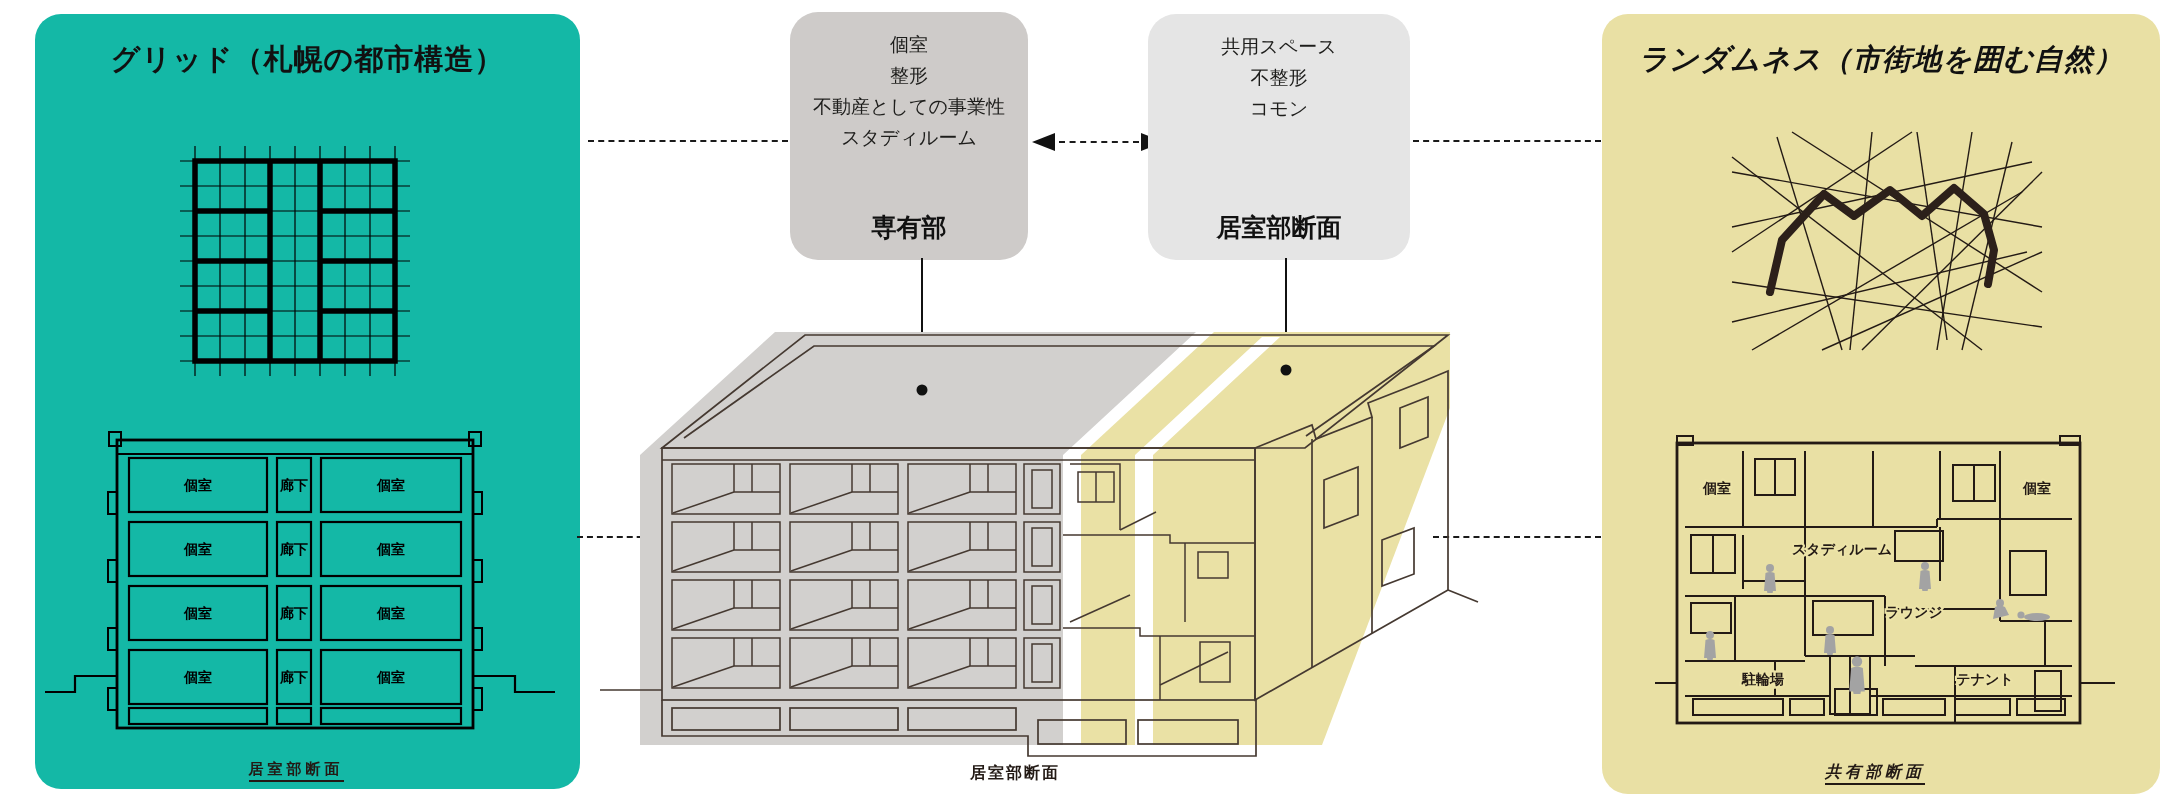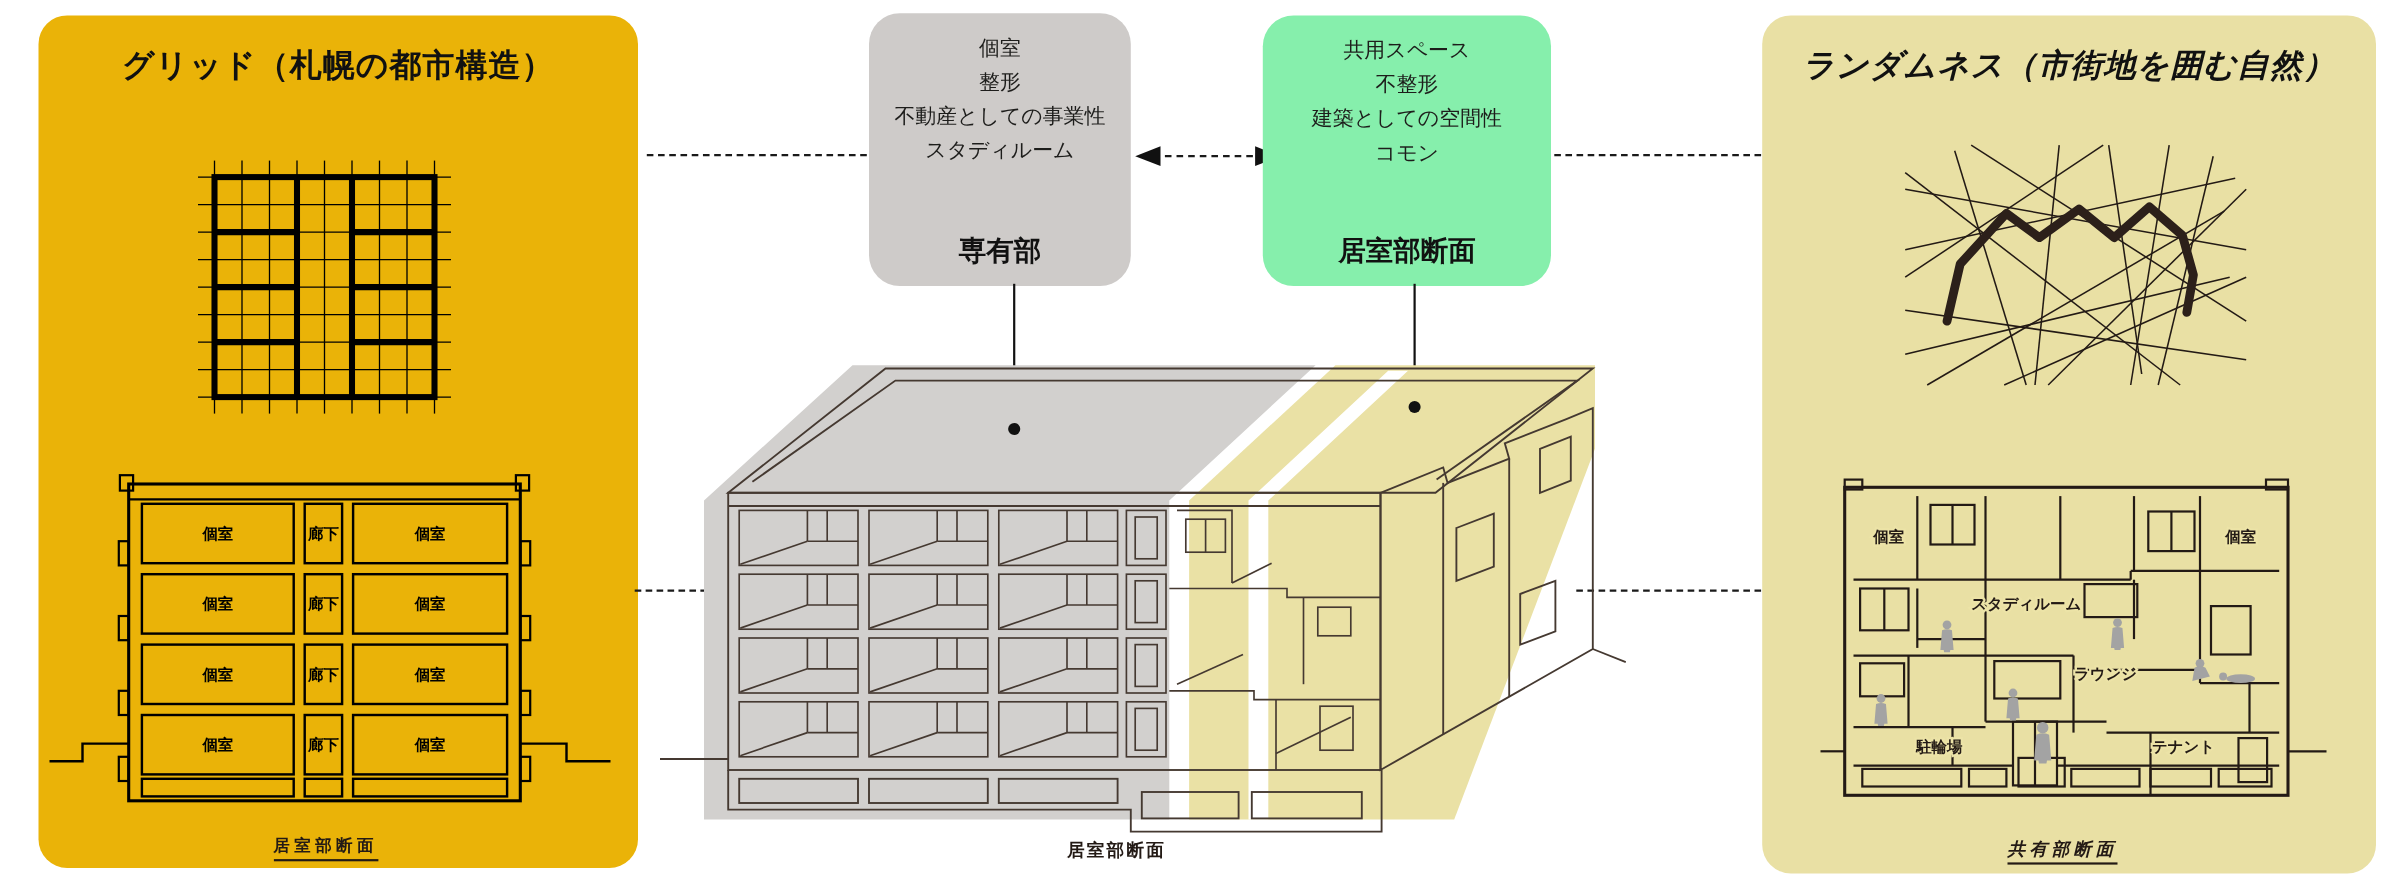"グリッド（札幌の都市構造）" div.panel { background: #eab308 -> #14b8a6 }
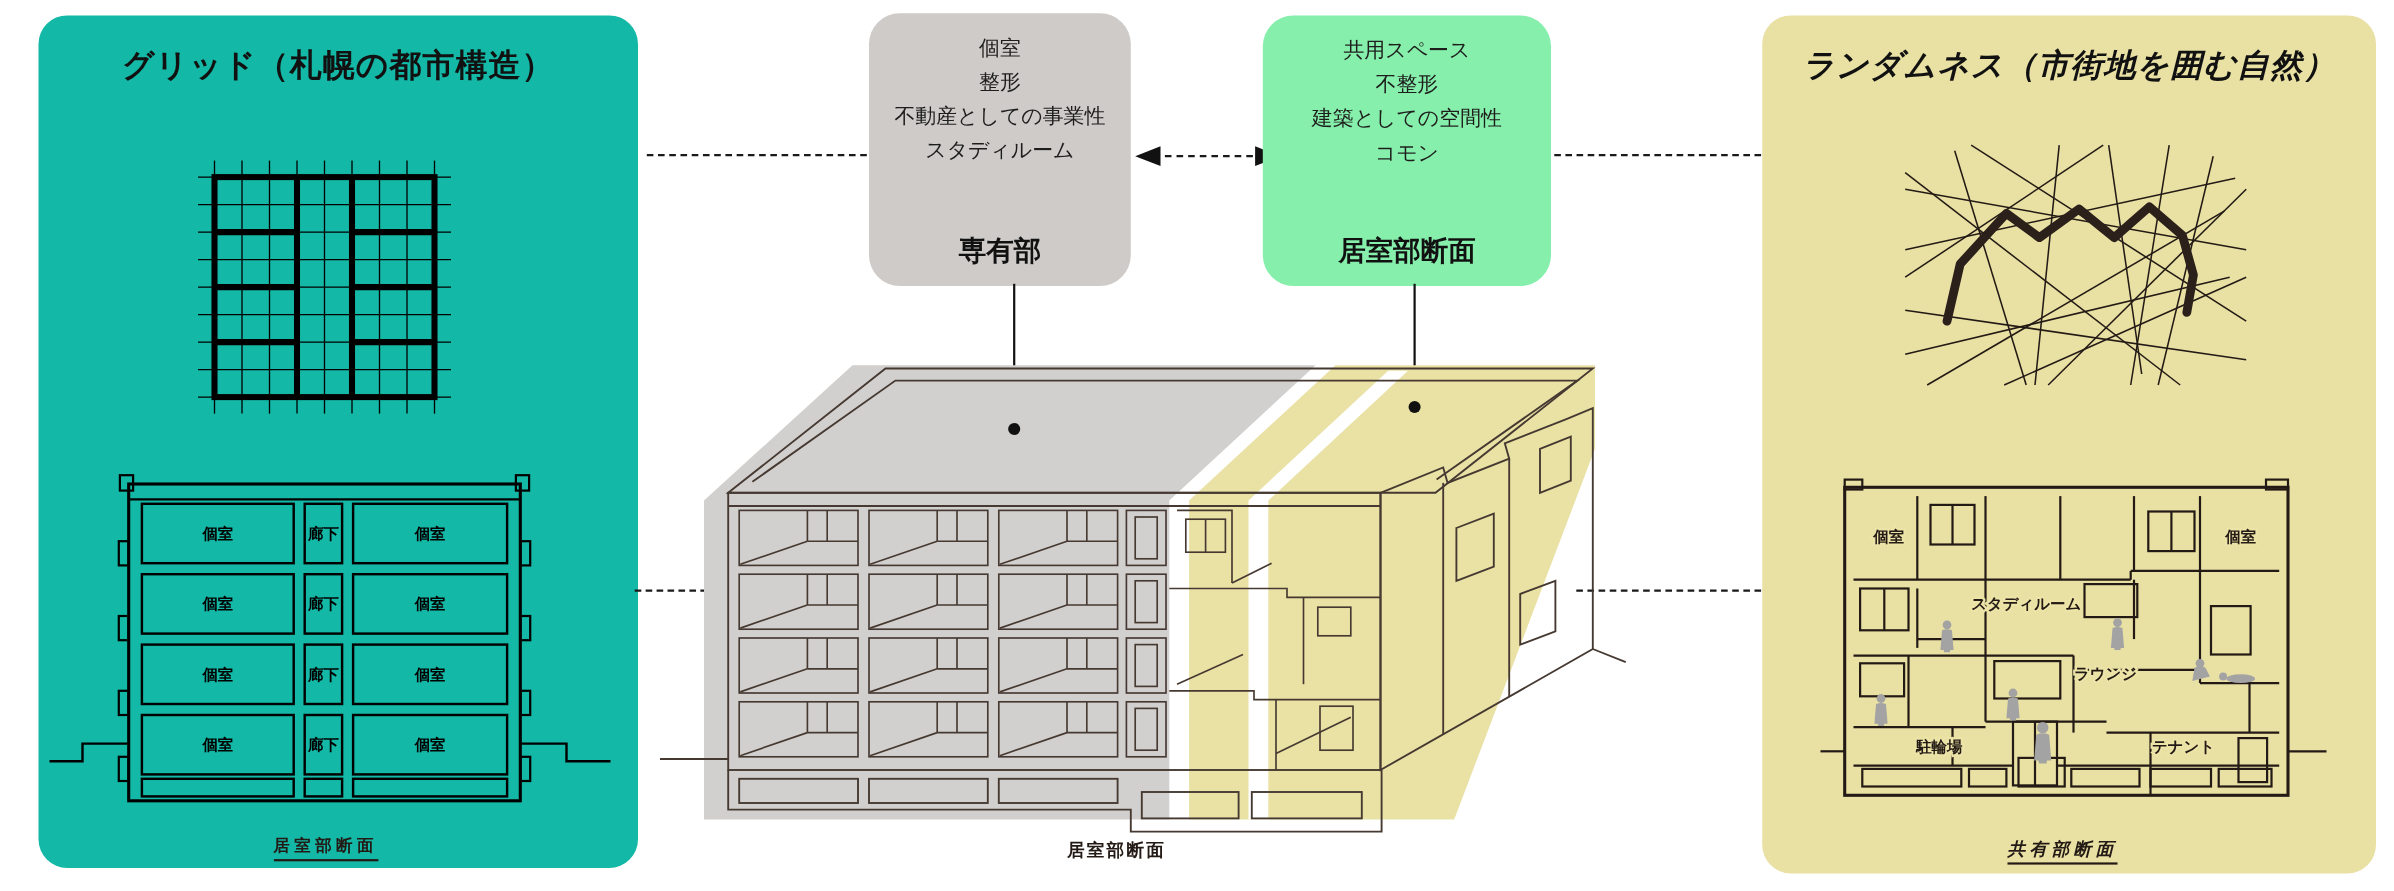"共用スペース" div.concept-box { background: #86efac -> #e5e5e5 }
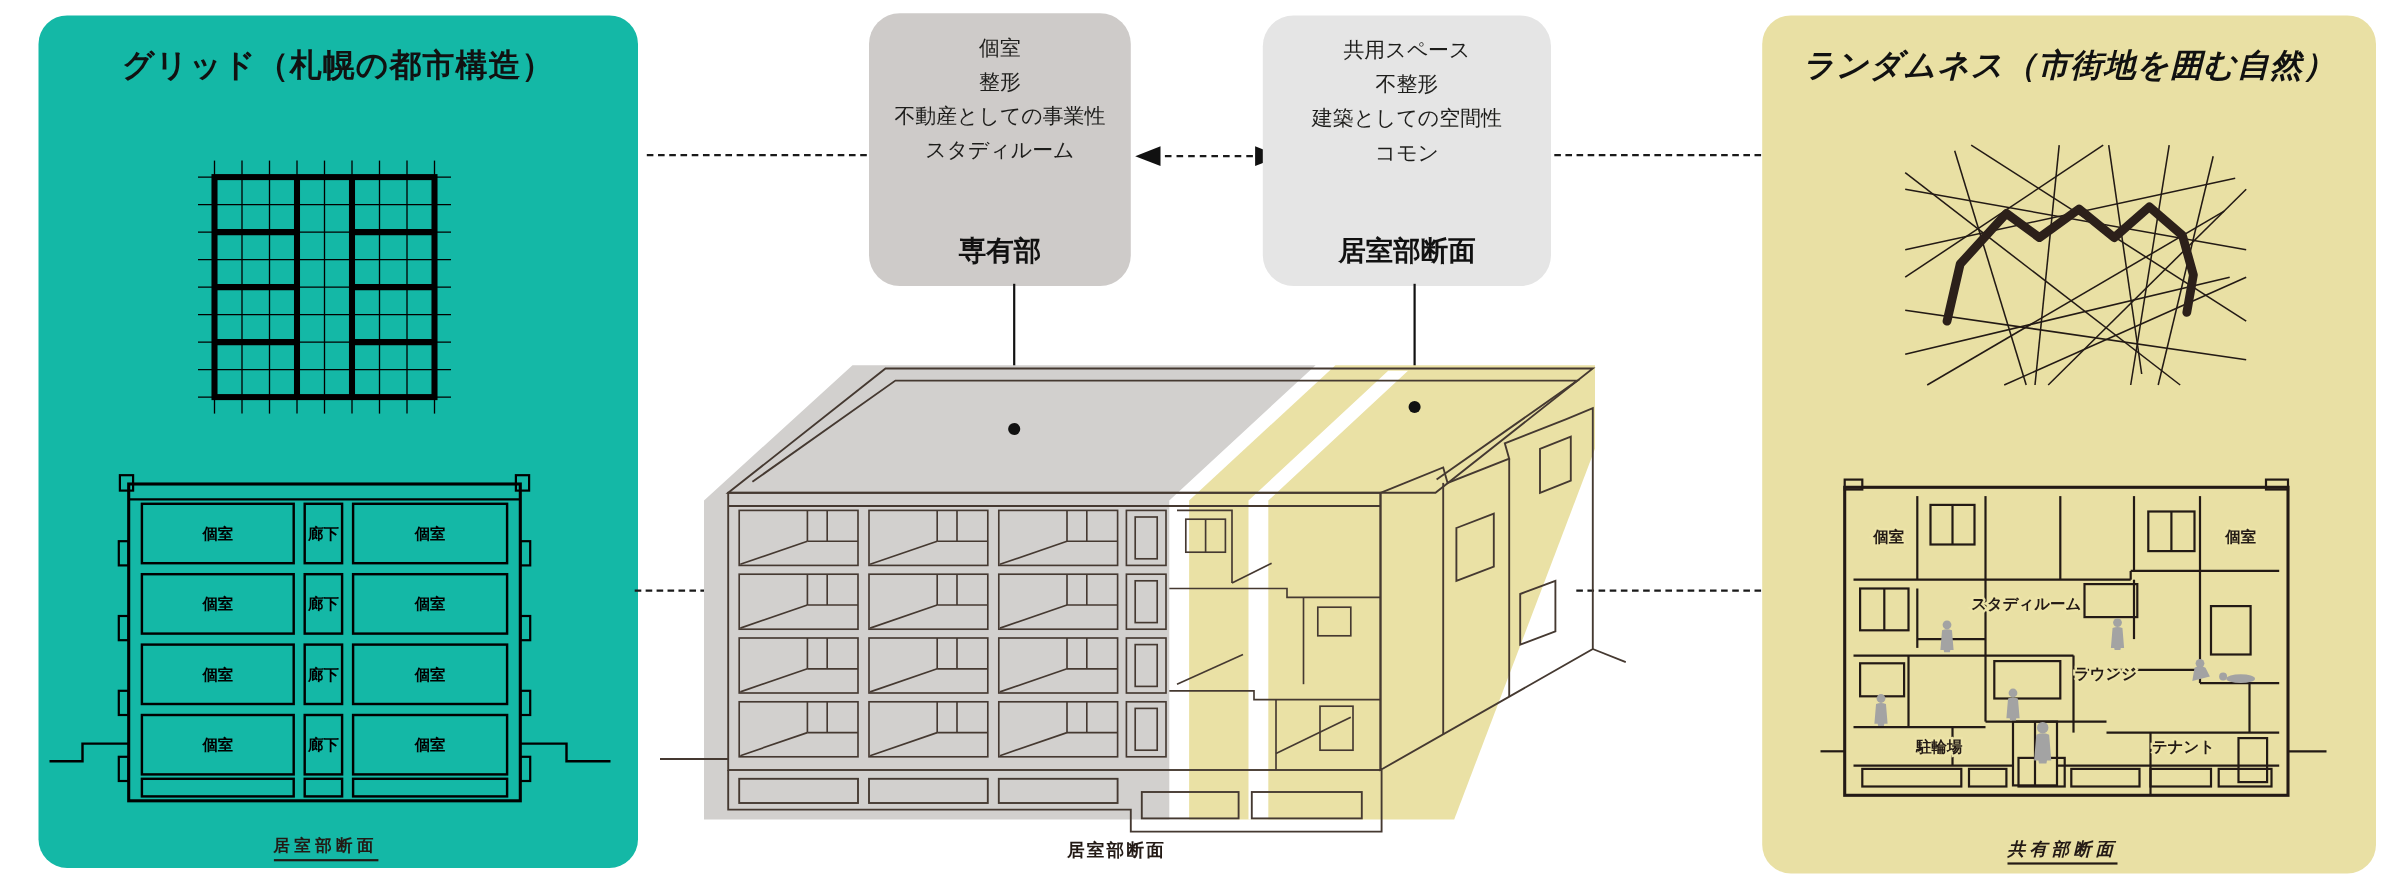"建築としての空間性" div { html: <div>建築としての空間性</div> -> none }
